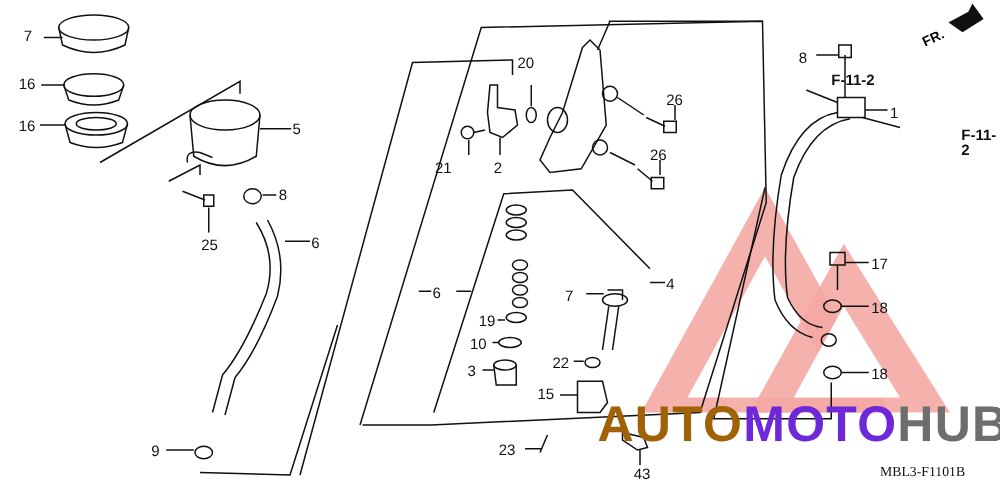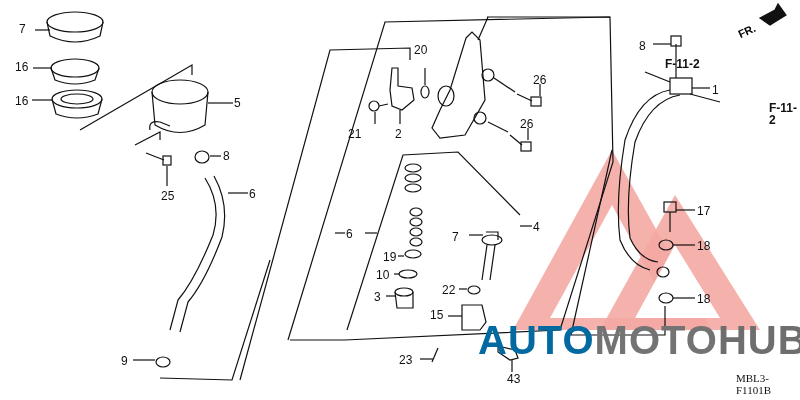"AUTO" span { color: #0369a1 -> #a16207 }
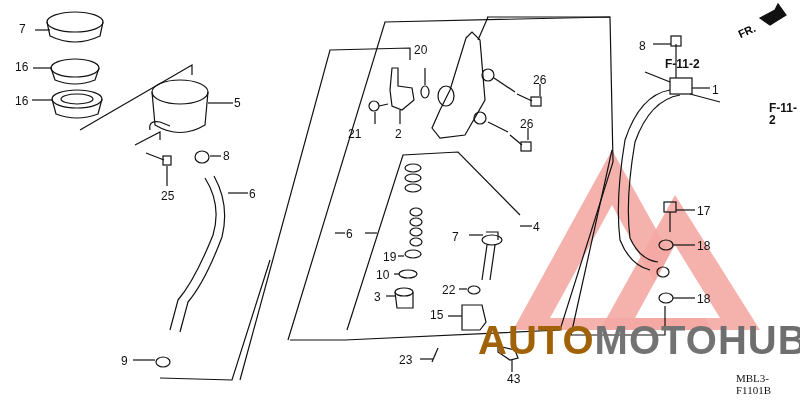"MOTO" span { color: #737373 -> #6d28d9 }
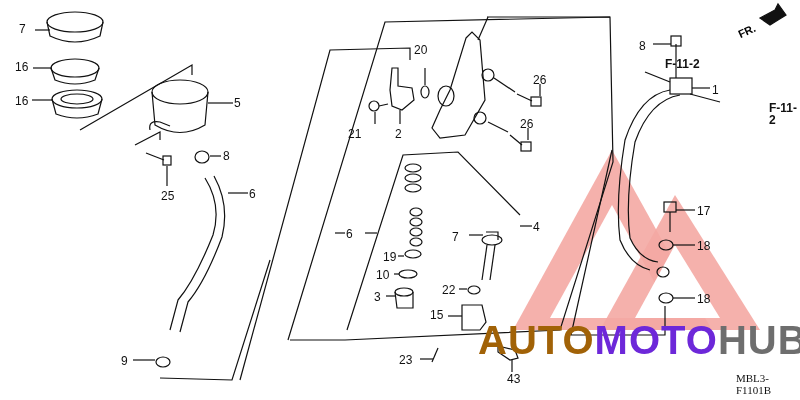"MBL3-F1101B" .code { margin-left: 32px -> none }
